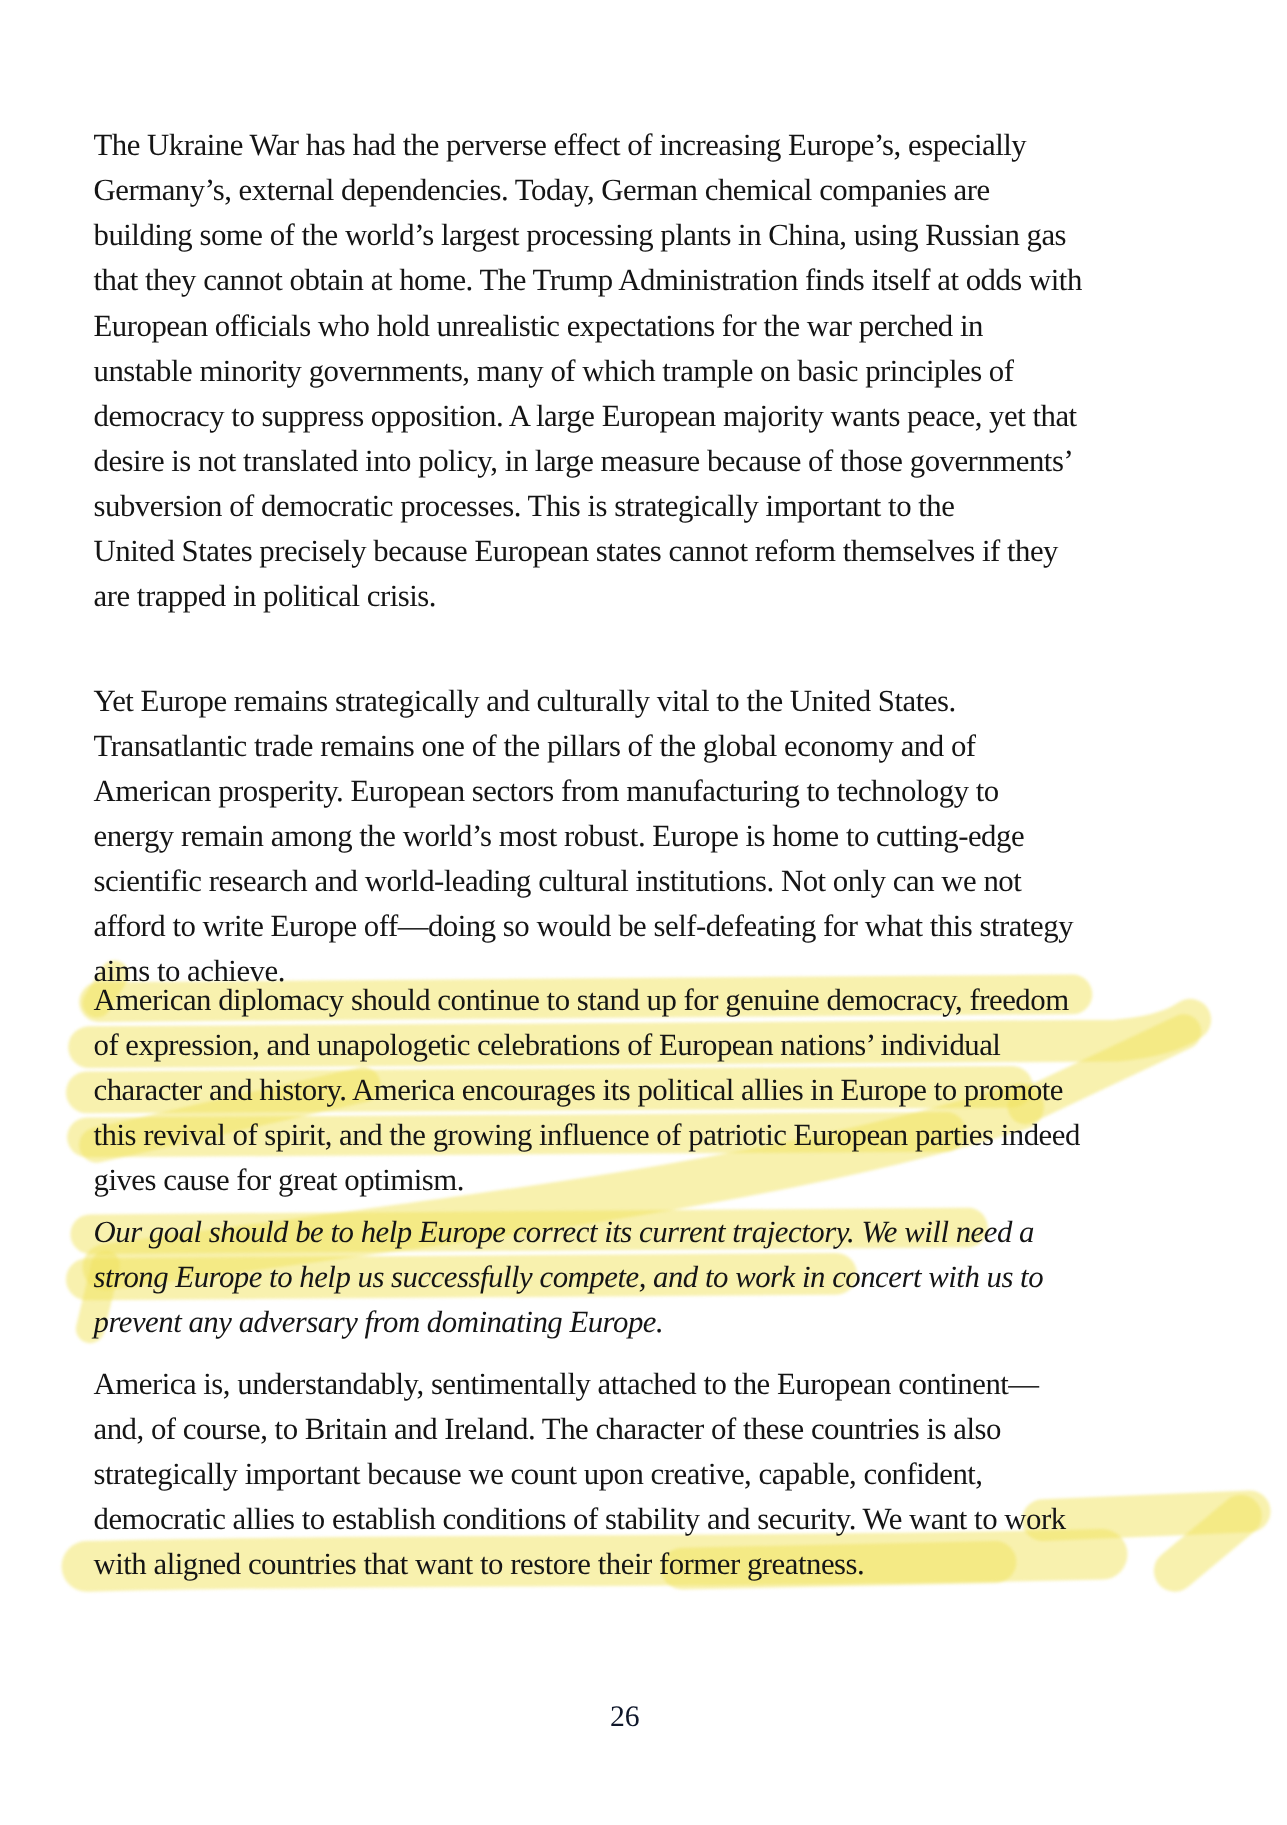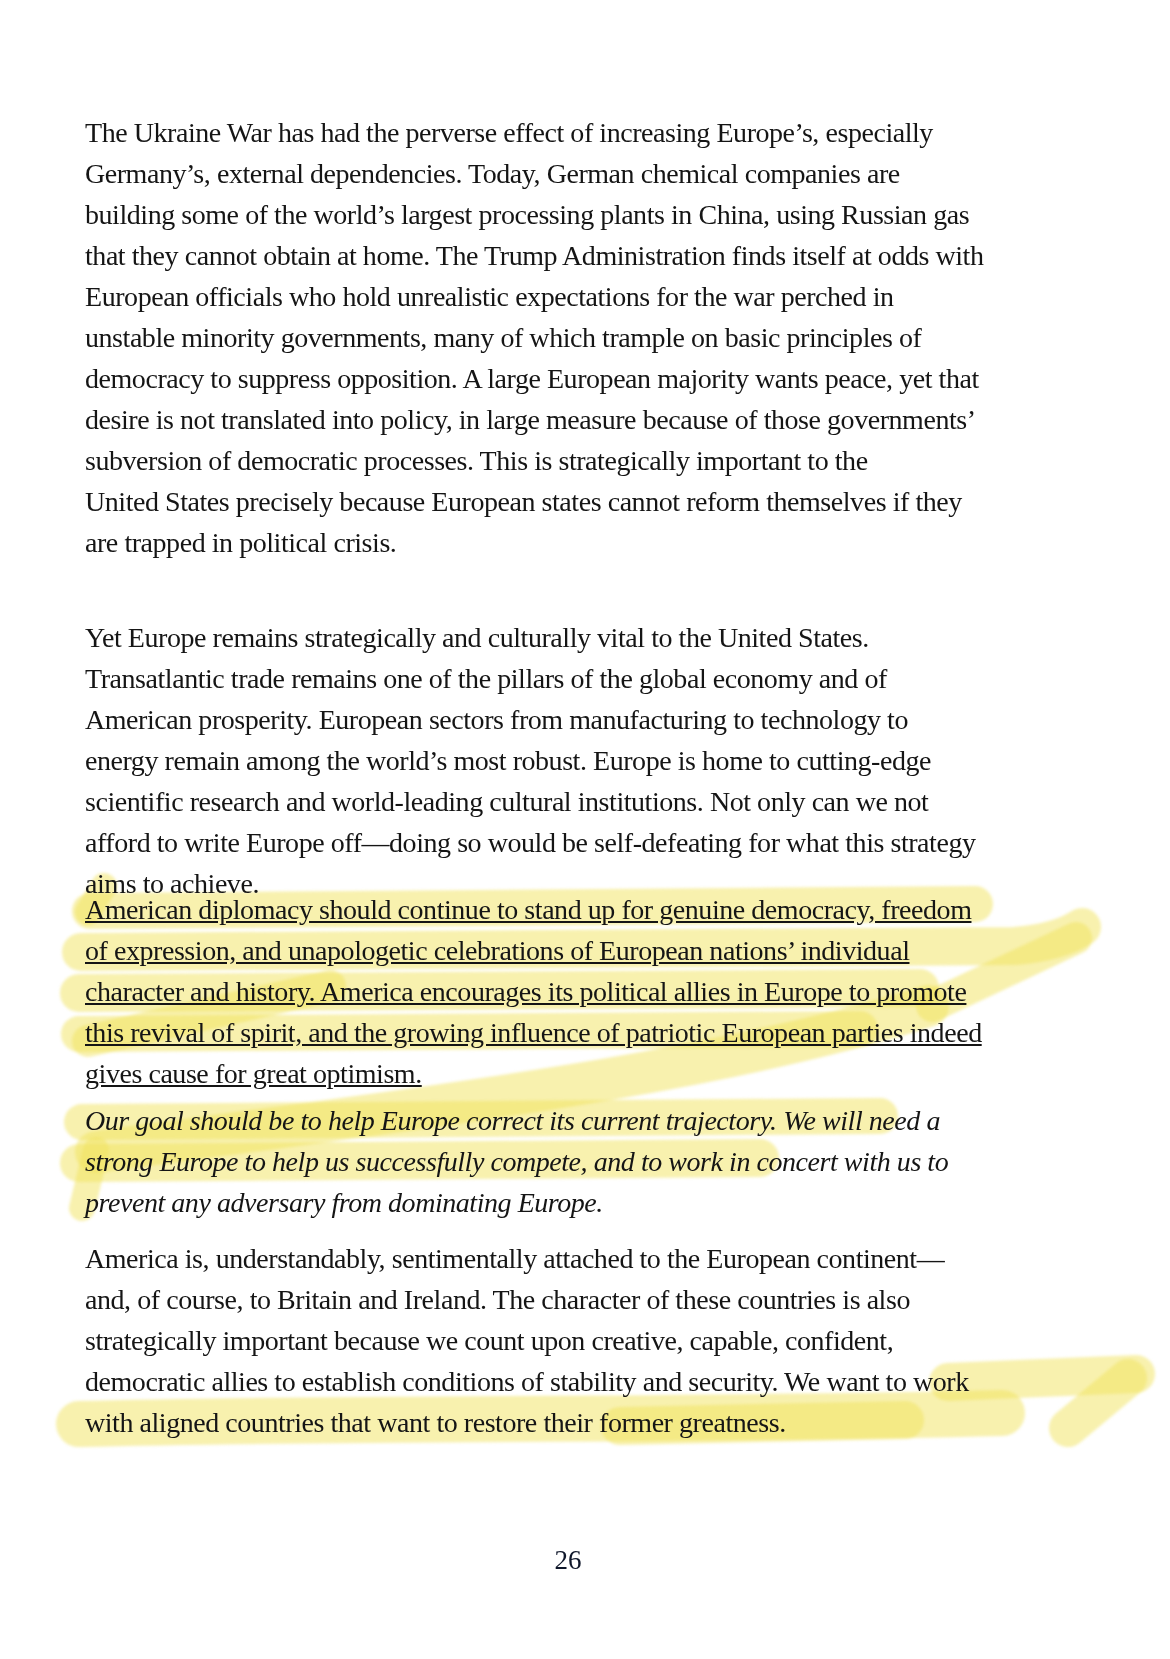"American diplomacy should continue to" .p3 { text-decoration: underline -> none }
